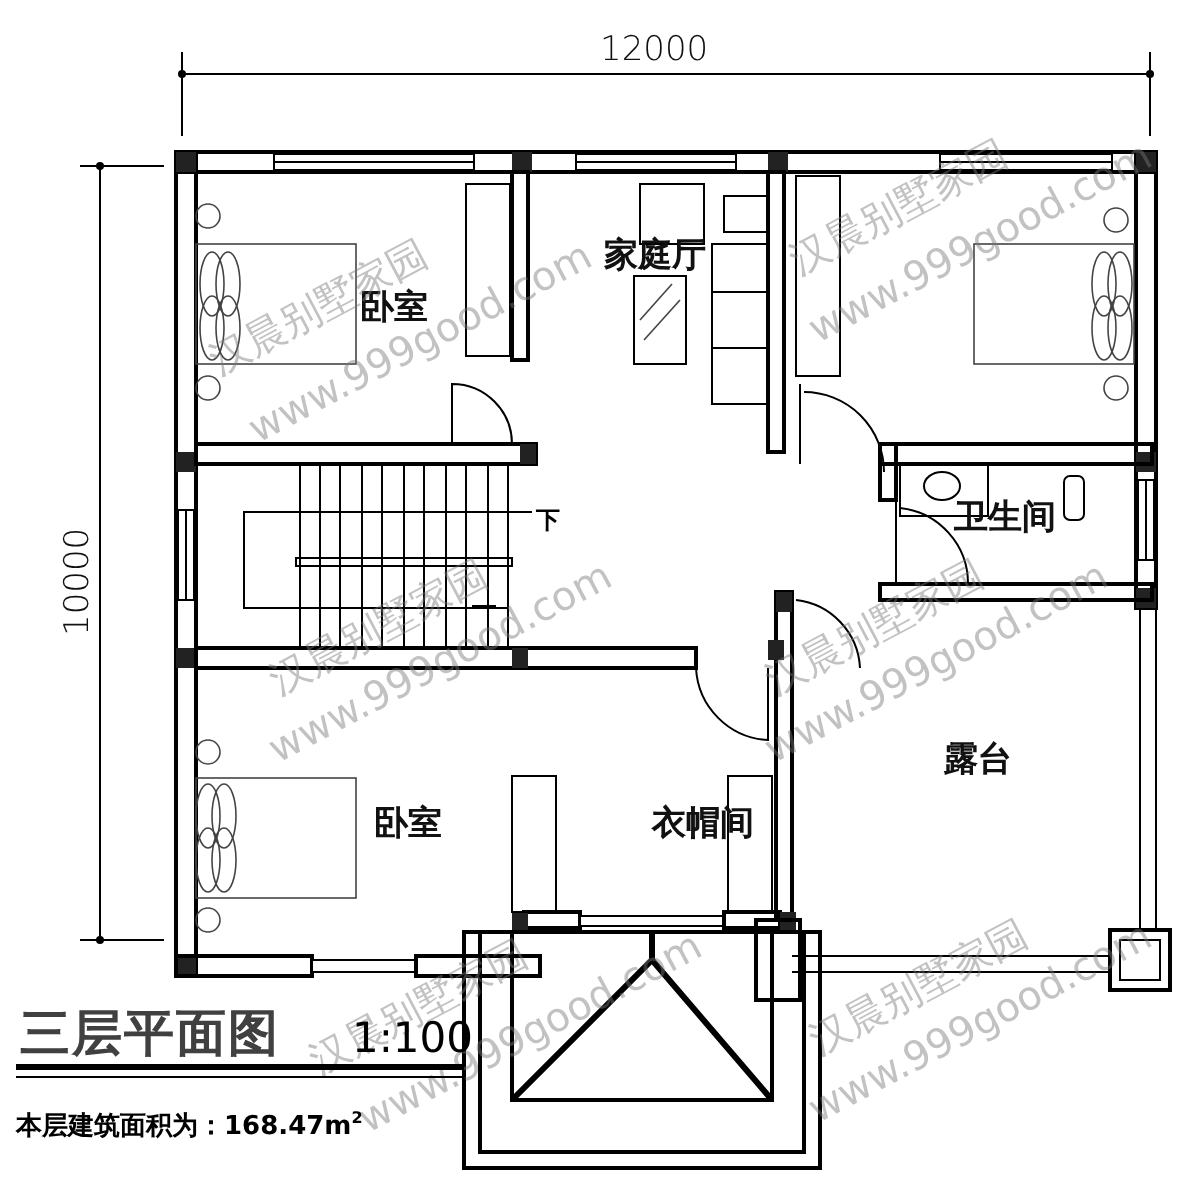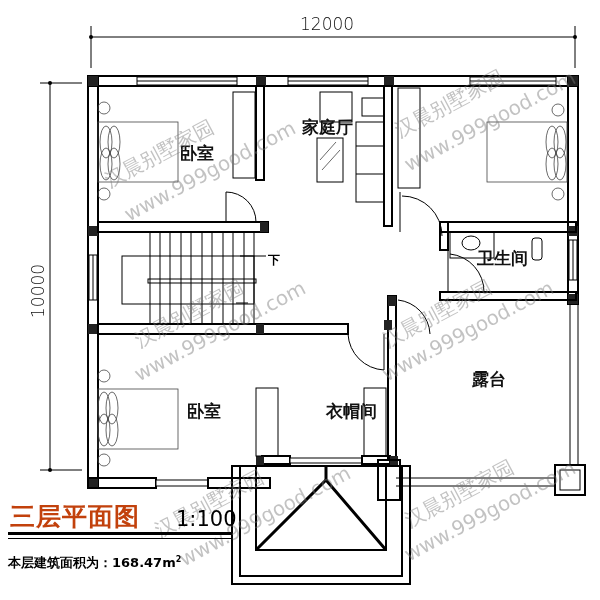"三层平面图" .title { color: #c2410c -> #404040 }
